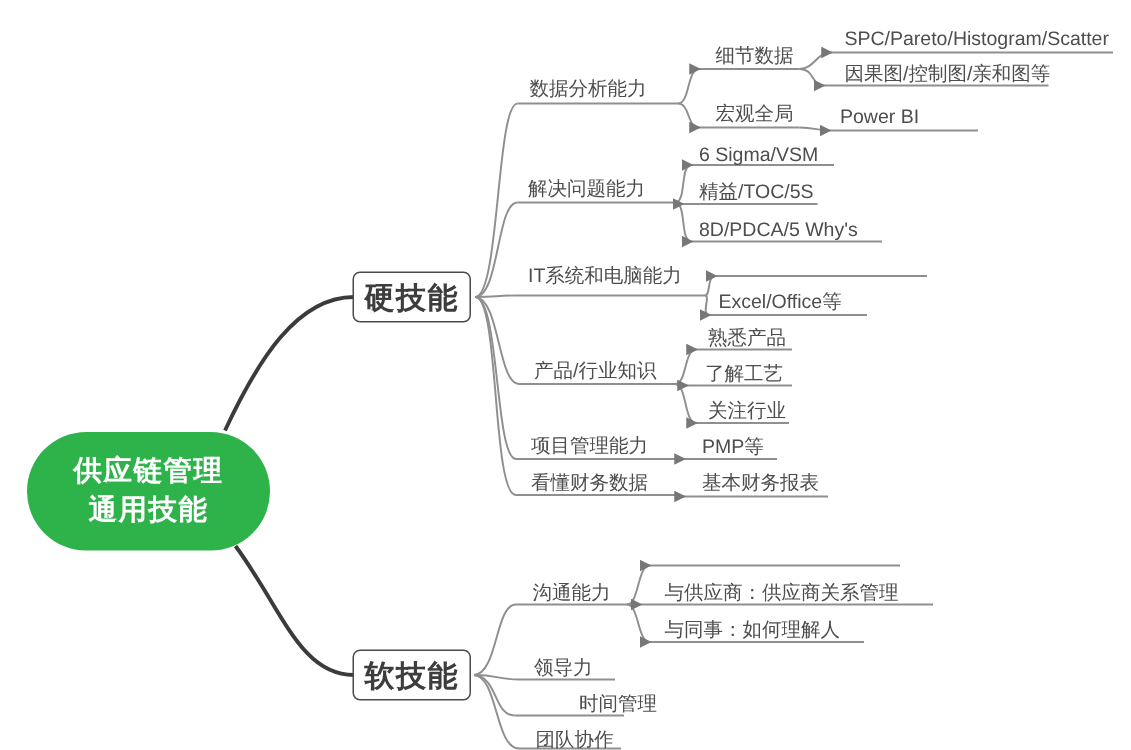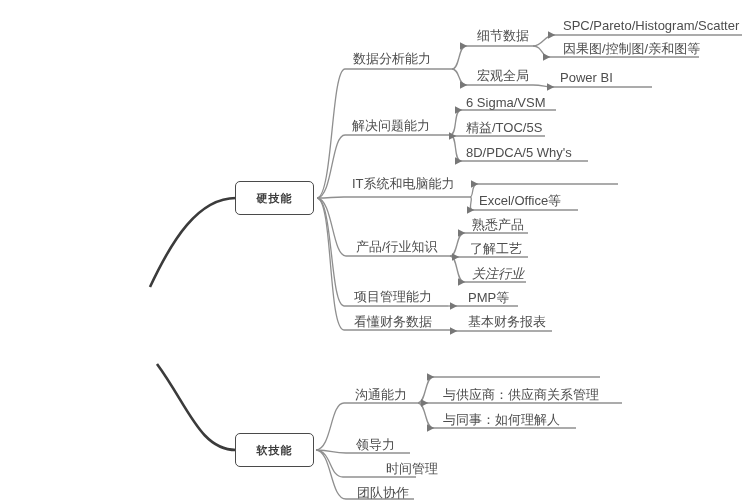"细节数据" div.t { font-family: Liberation Mono, monospace -> none }
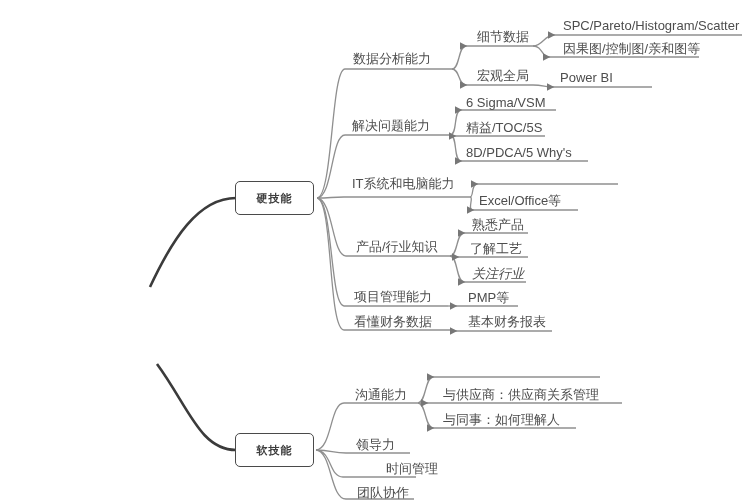"硬技能" .l1 { font-size: 11px -> 20px }
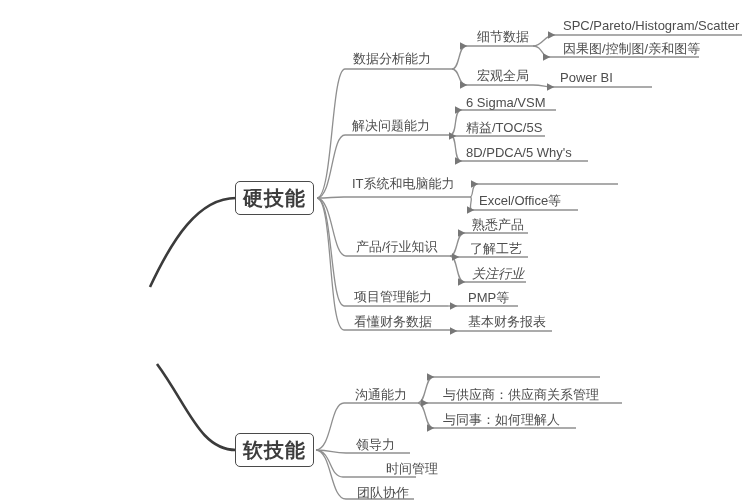"关注行业" div.t { font-style: italic -> none }
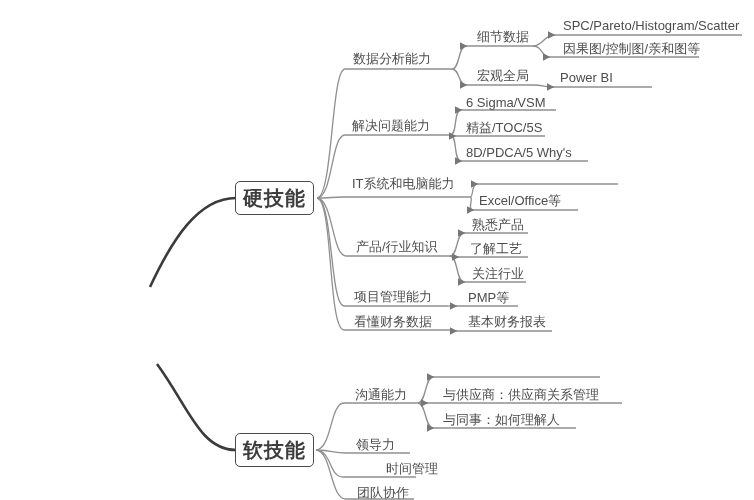"供应链管理" div.root { html: none -> <div> <div>供应链管理</div> <div>通用技能</div> </div> }
